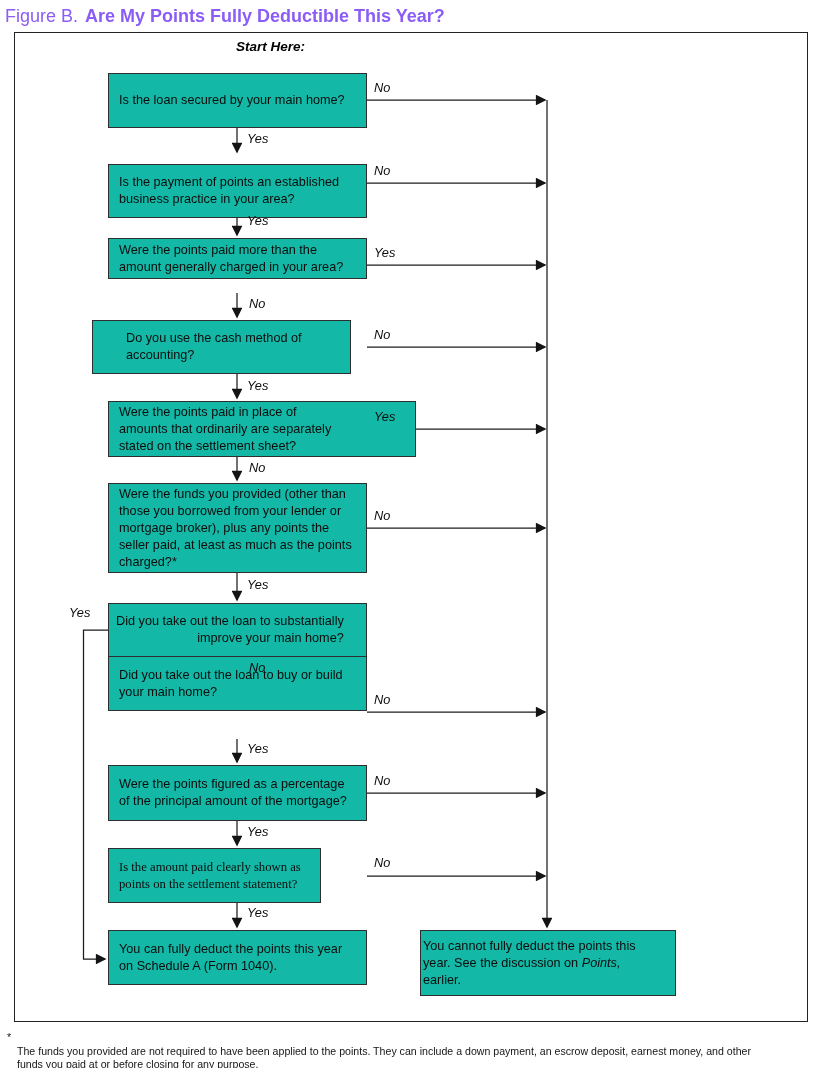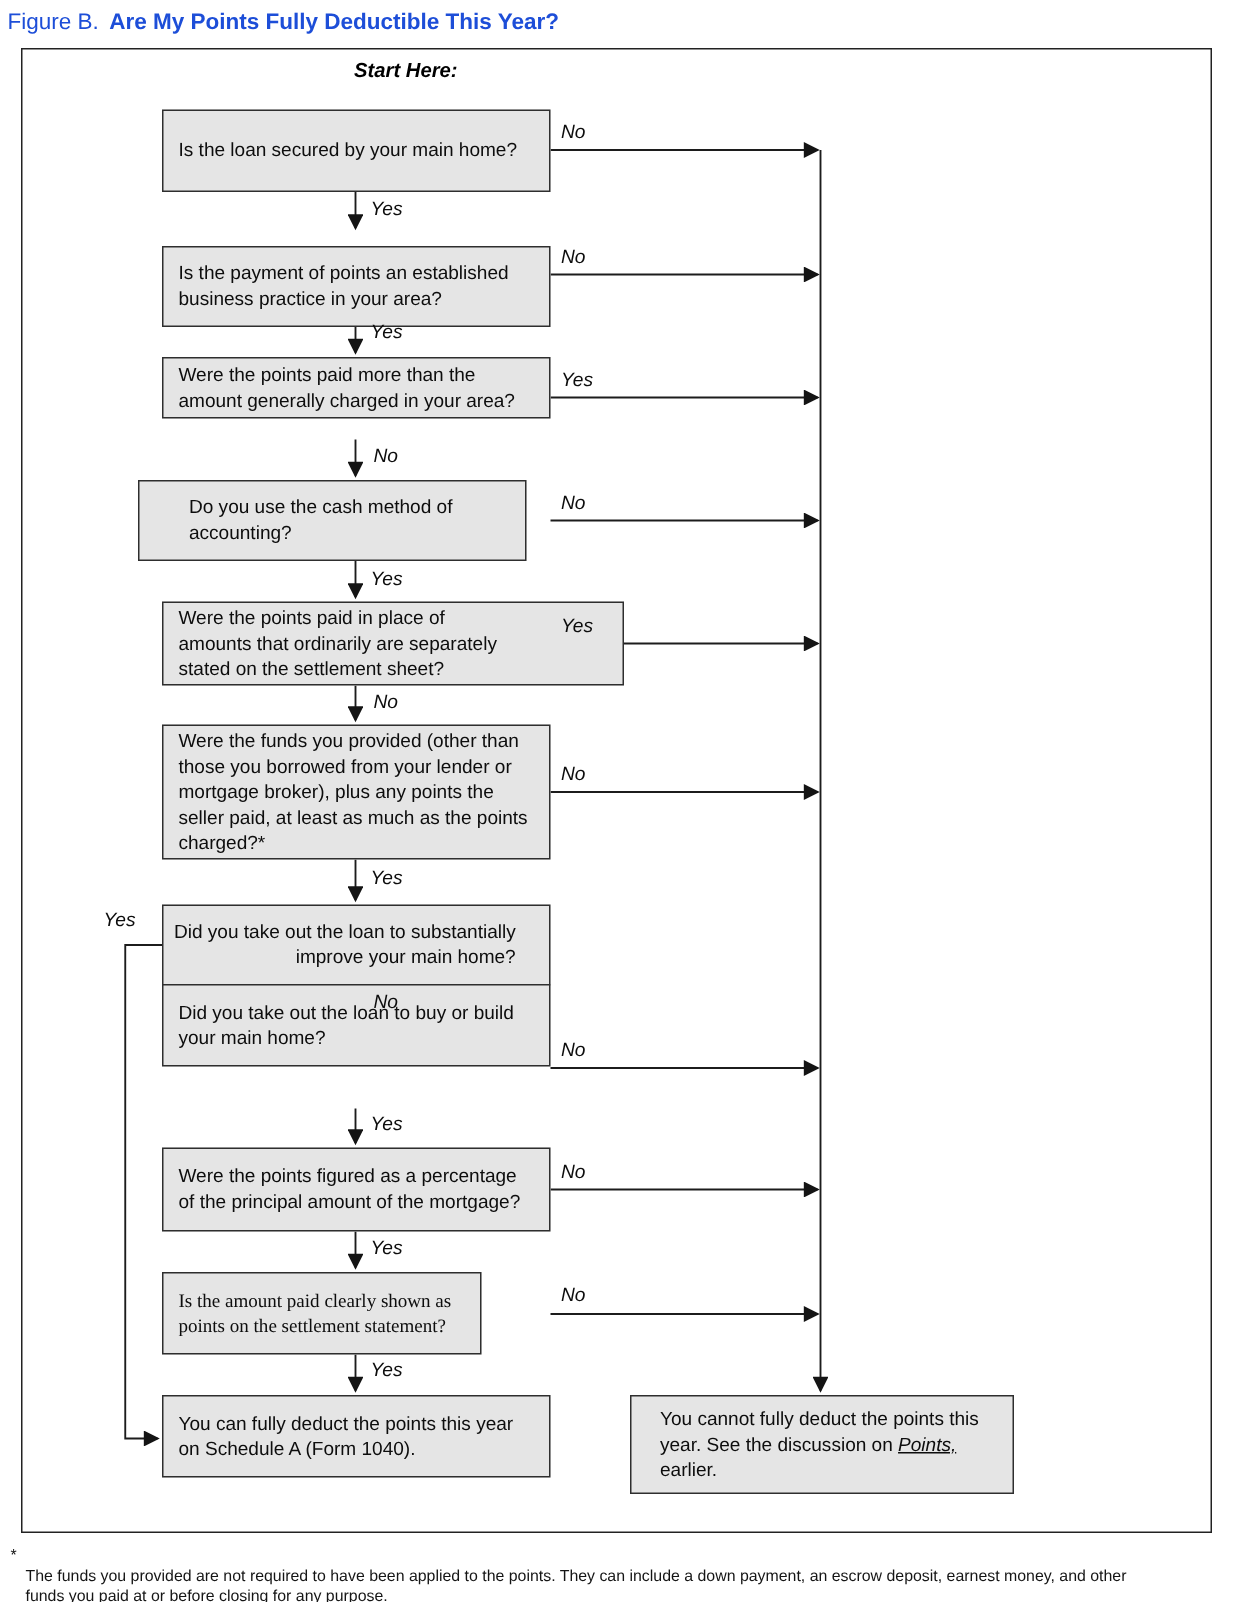"Figure B. Are My Points" .fig-title { color: #1d4ed8 -> #8b5cf6; font-size: 15px -> 18px }
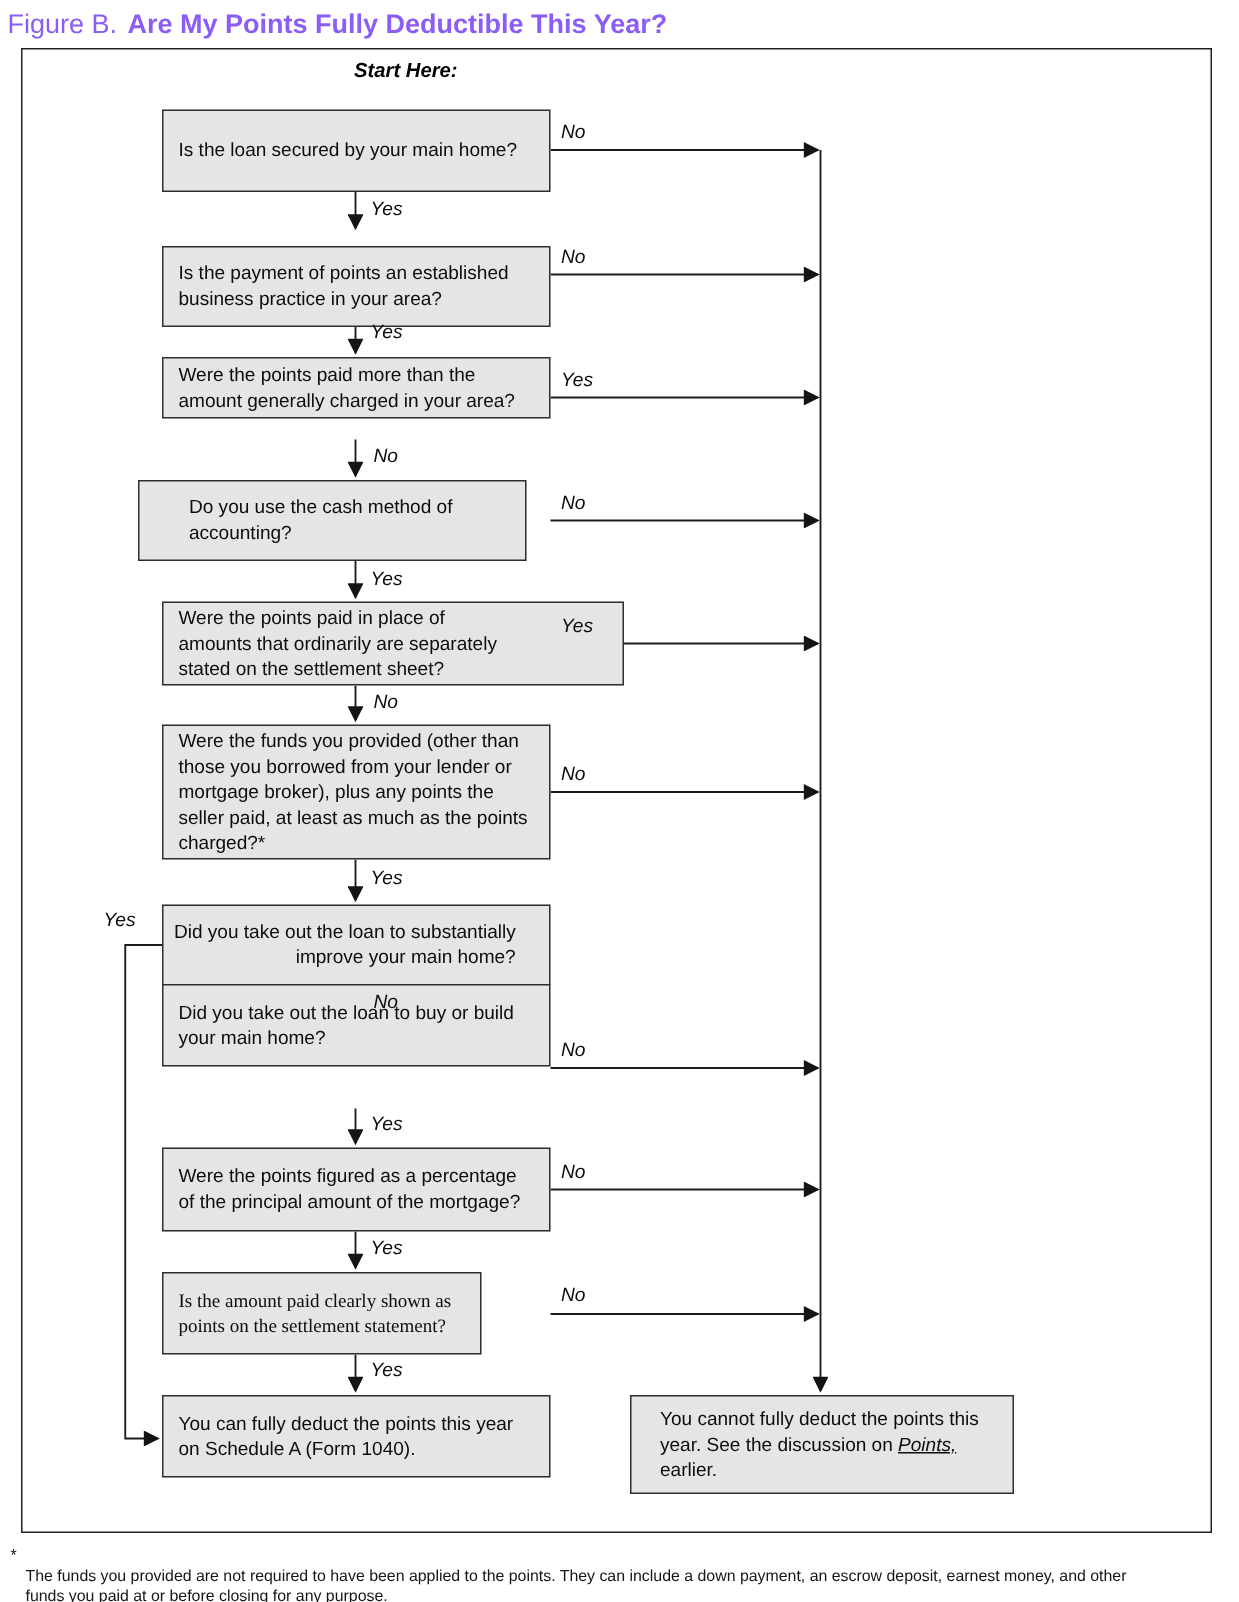"Is the loan secured by" .qbox { background: #e5e5e5 -> #14b8a6 }
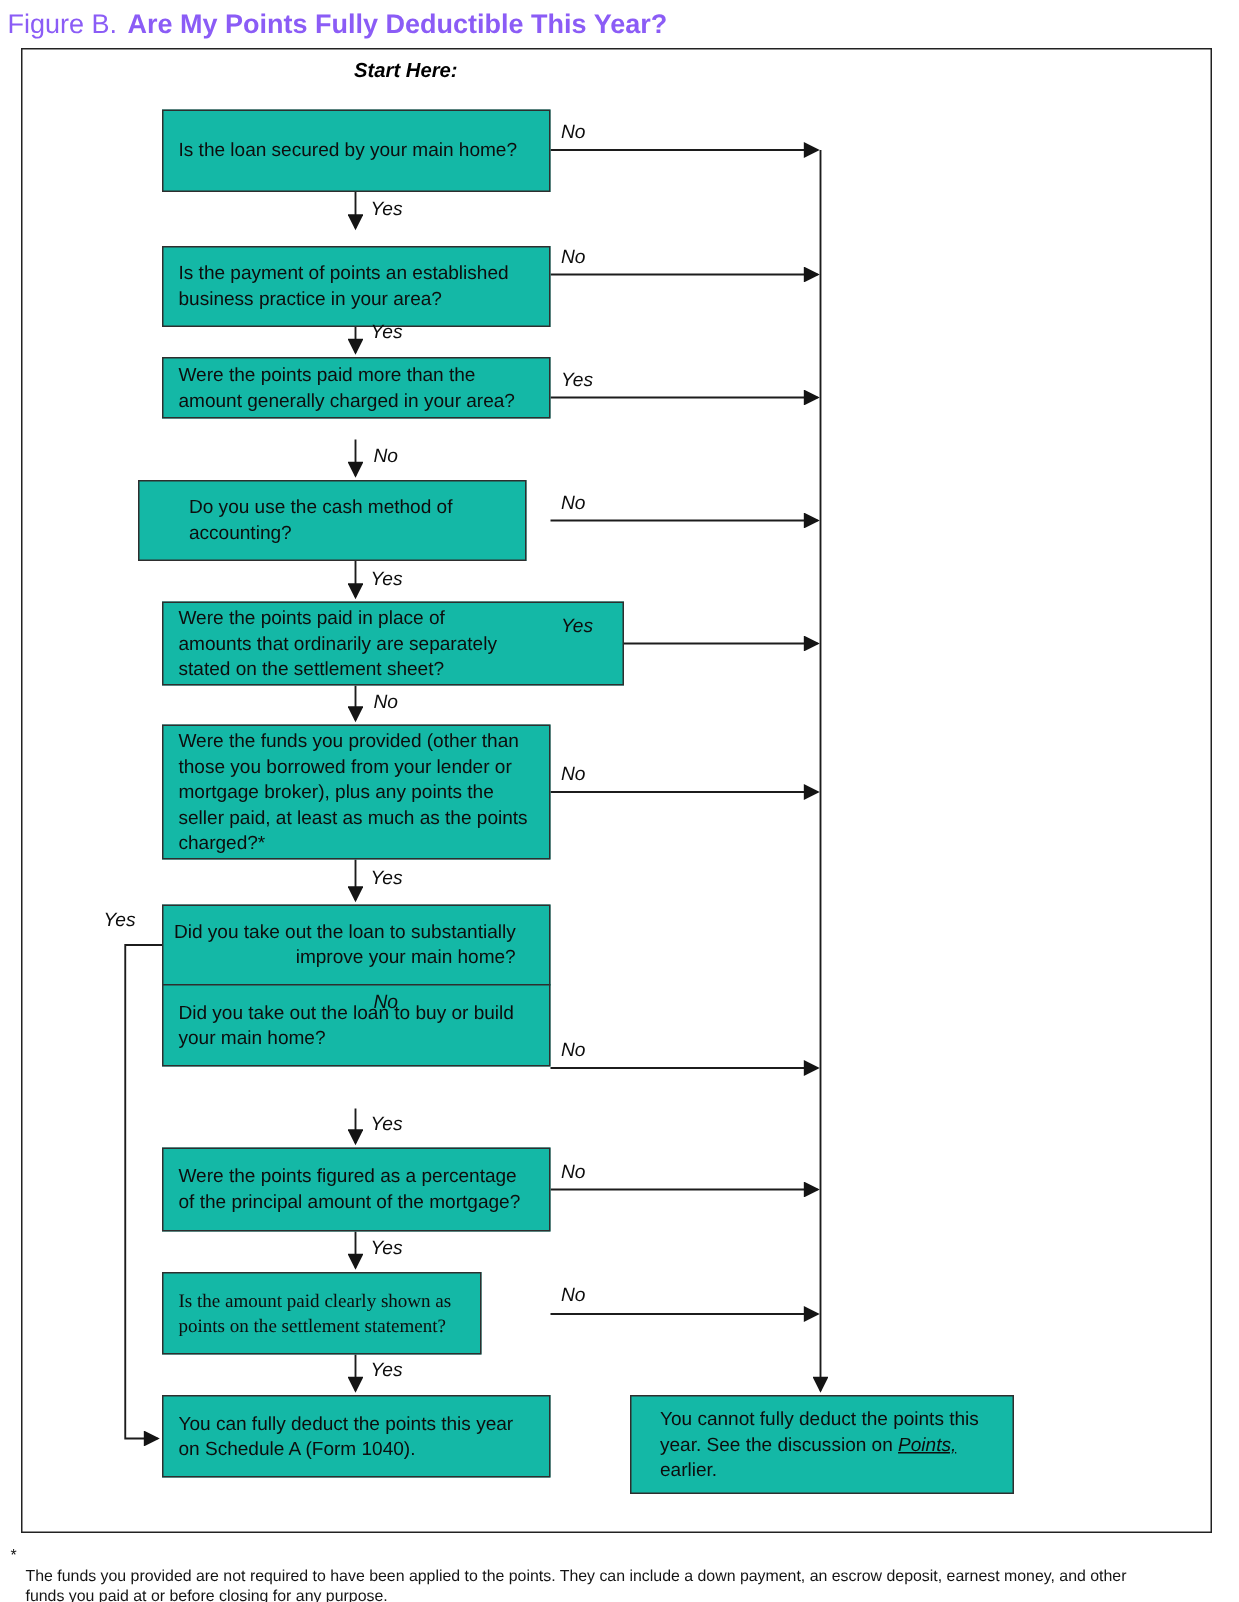"You cannot fully deduct the" .qbox.result-no { padding-left: 19px -> 2px }
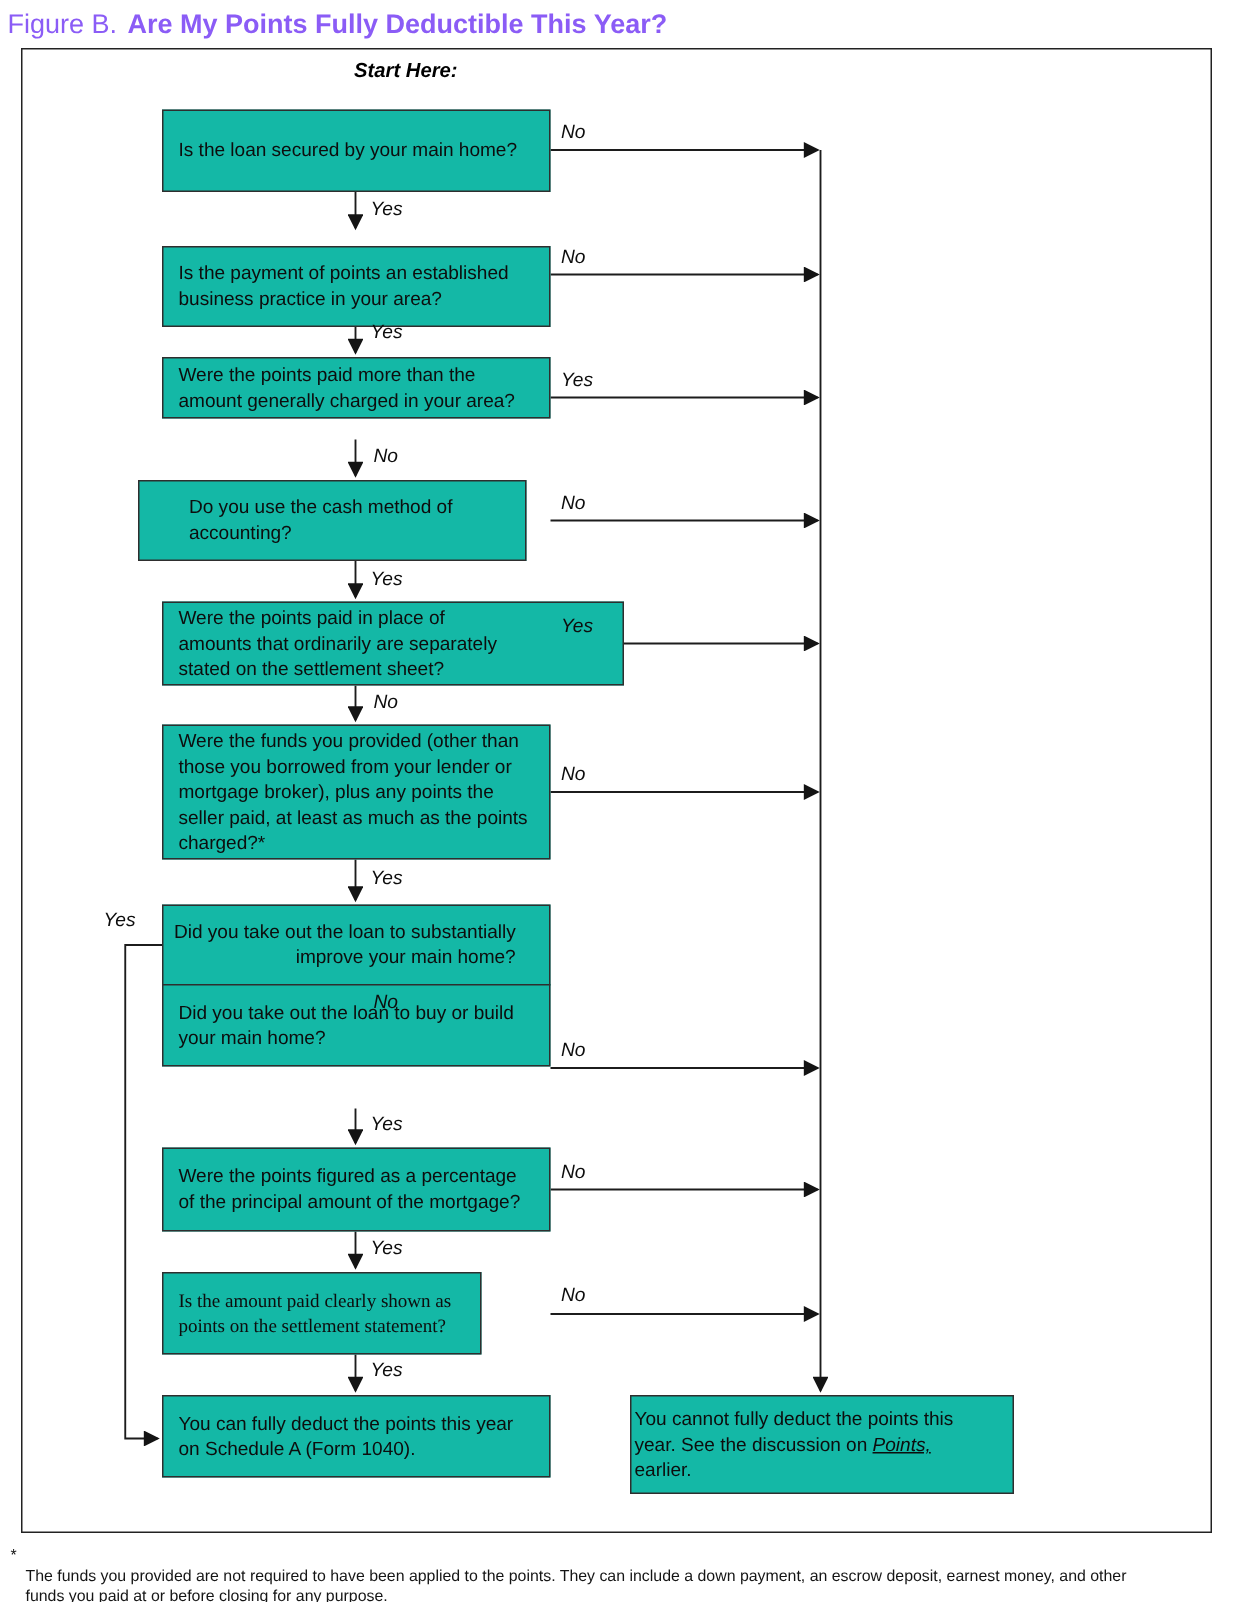"Points," .italic { text-decoration: underline -> none }
